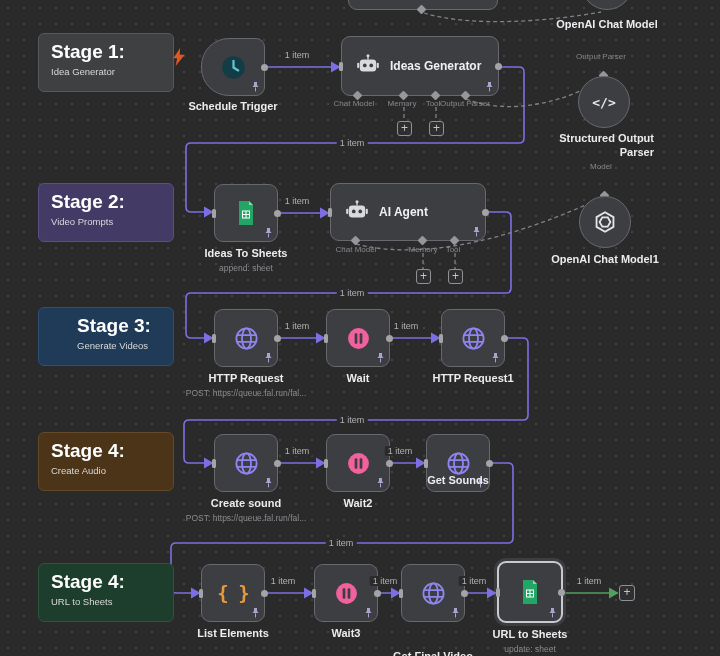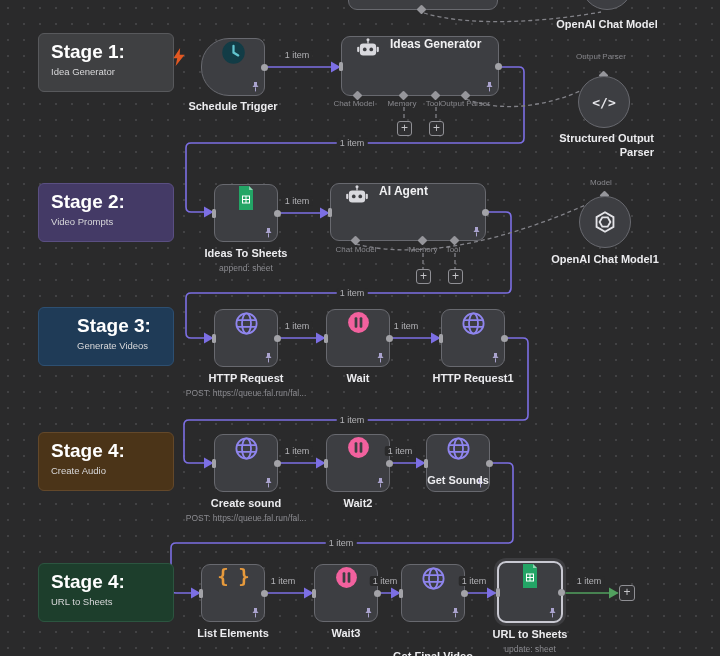"Ideas Generator" .node { align-items: none -> center }
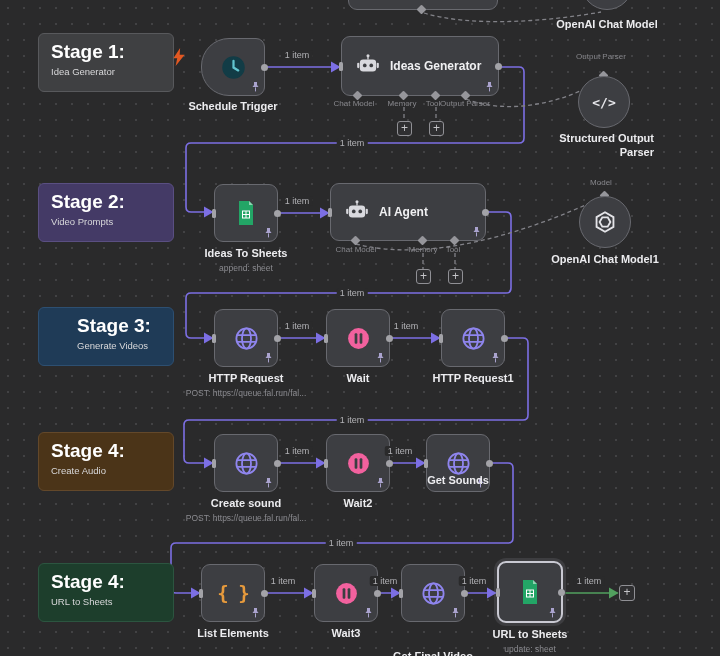"Model" div.plabel { top: 178px -> 162px }
